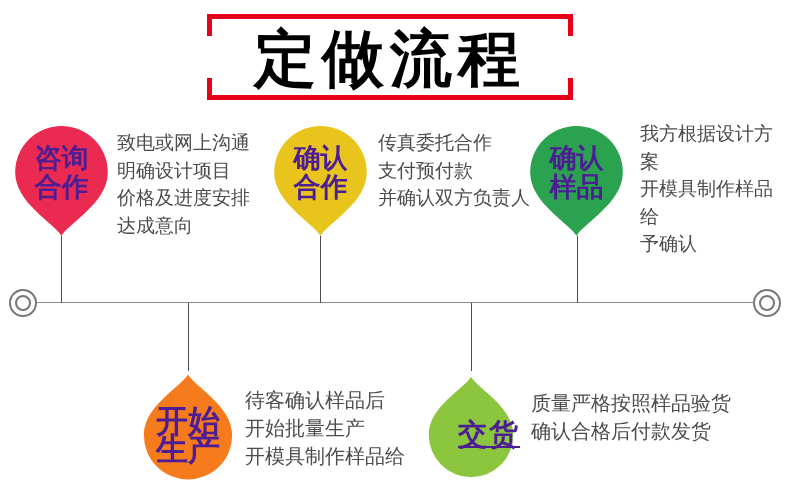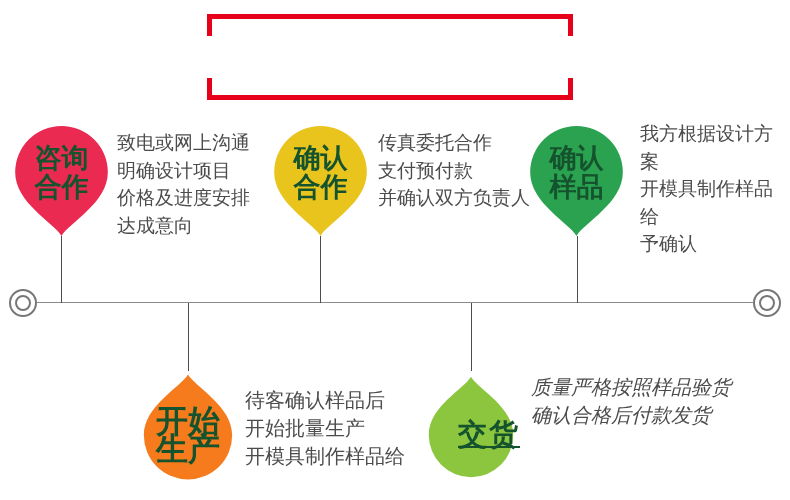"定做流程" h1.title-text { html: none -> <h1>定做流程</h1> }
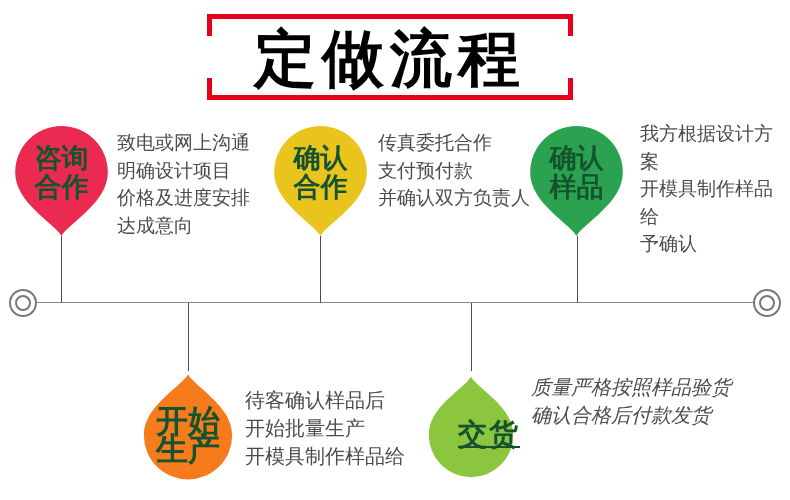"咨询" .blabel { color: #14532d -> #4c1d95 }
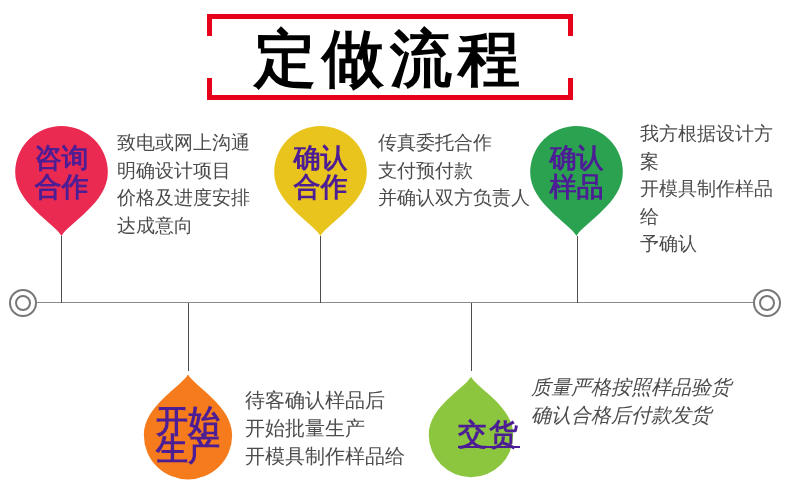"质量严格按照样品验货" .s5 .desc { font-style: italic -> none; top: 373px -> 389px }
